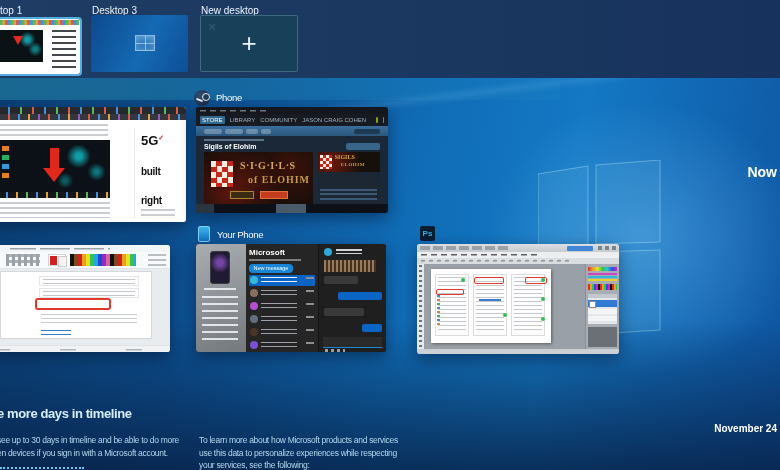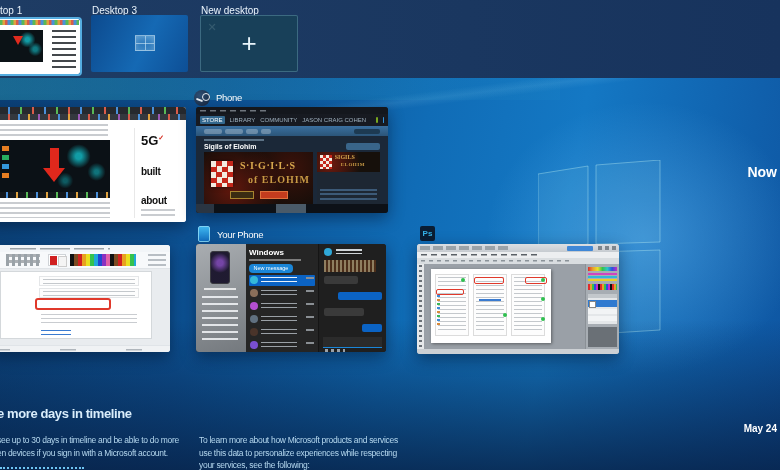"about" div.pc-built { text: about -> right }
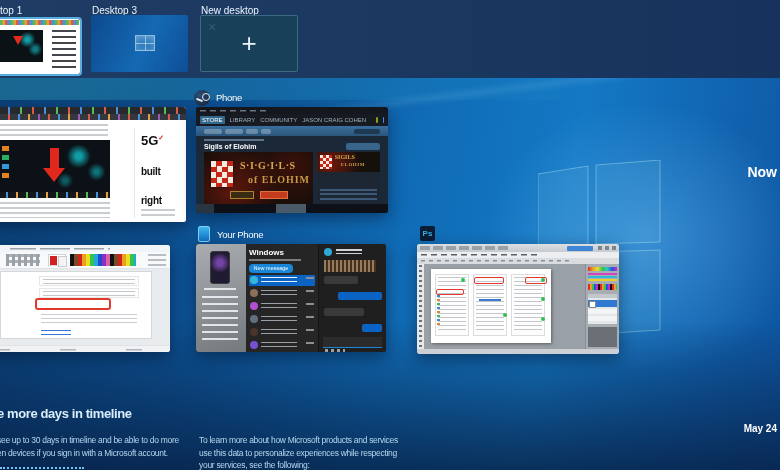"Windows" div.yp-msg-title { text: Windows -> Microsoft }
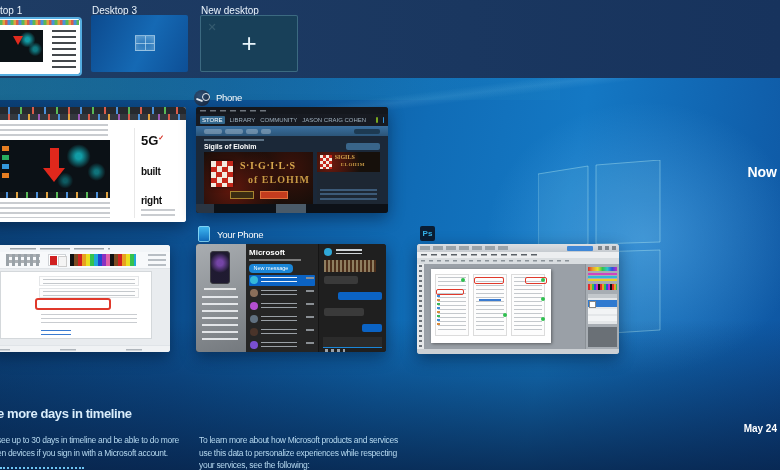"May 24" div.date-label { text: May -> November }
